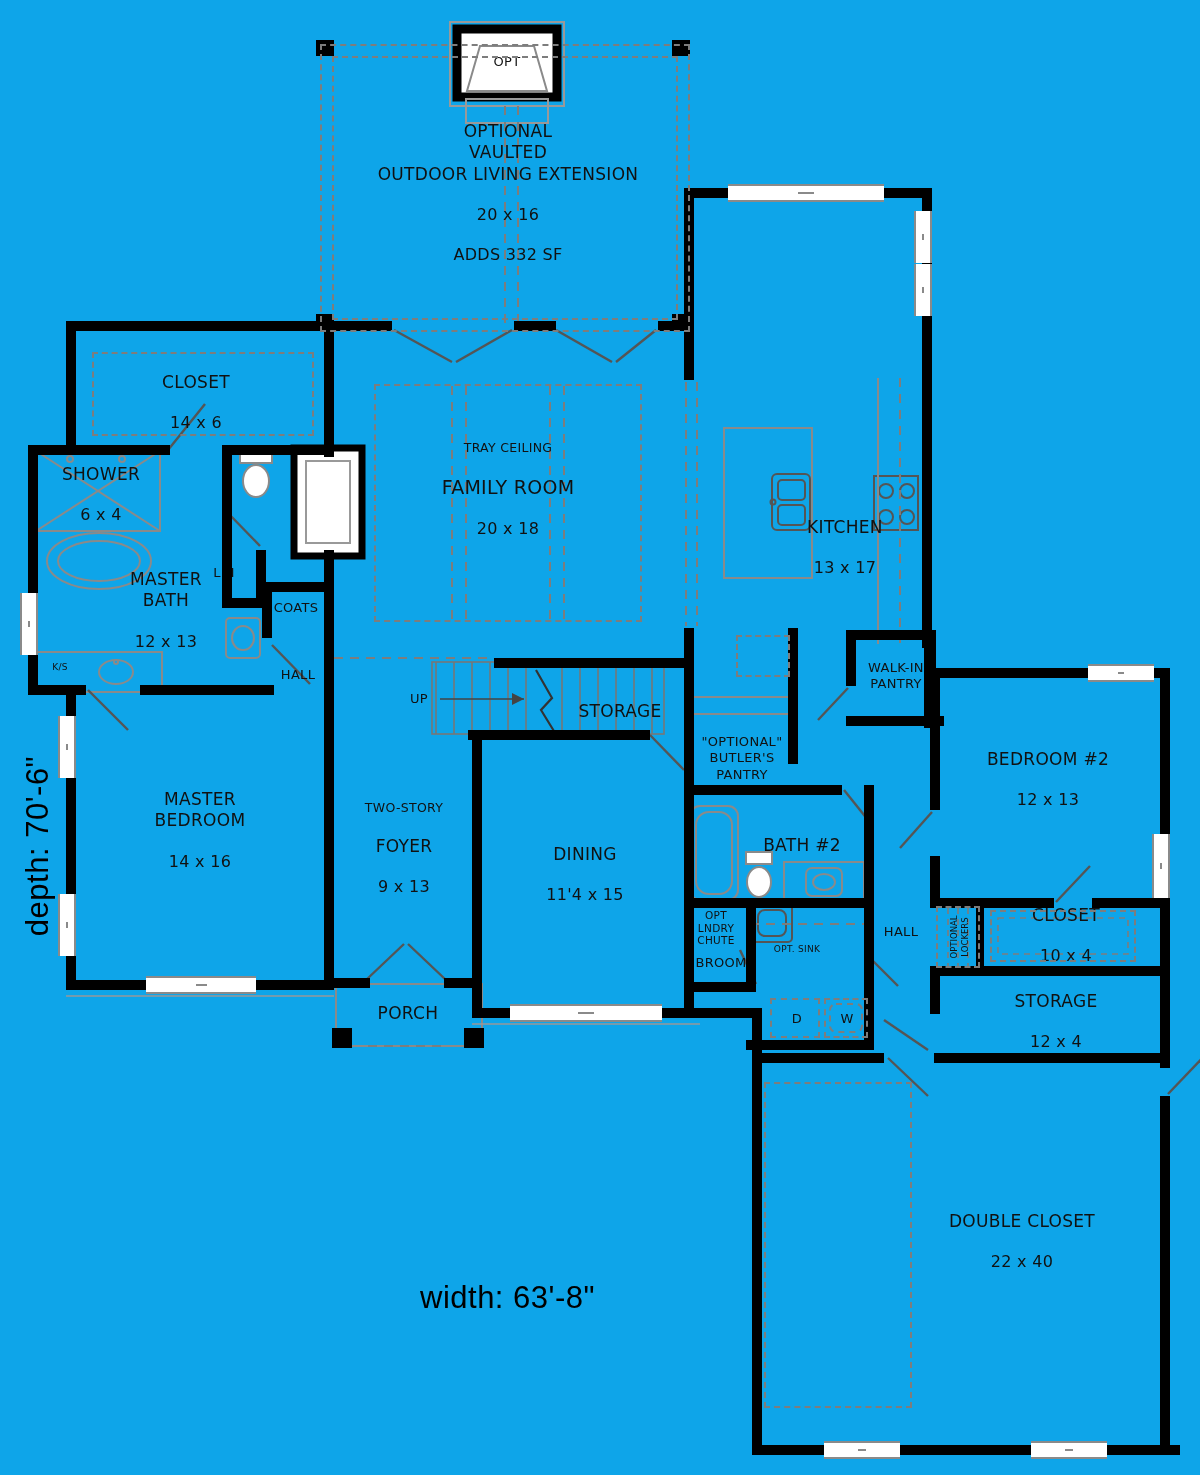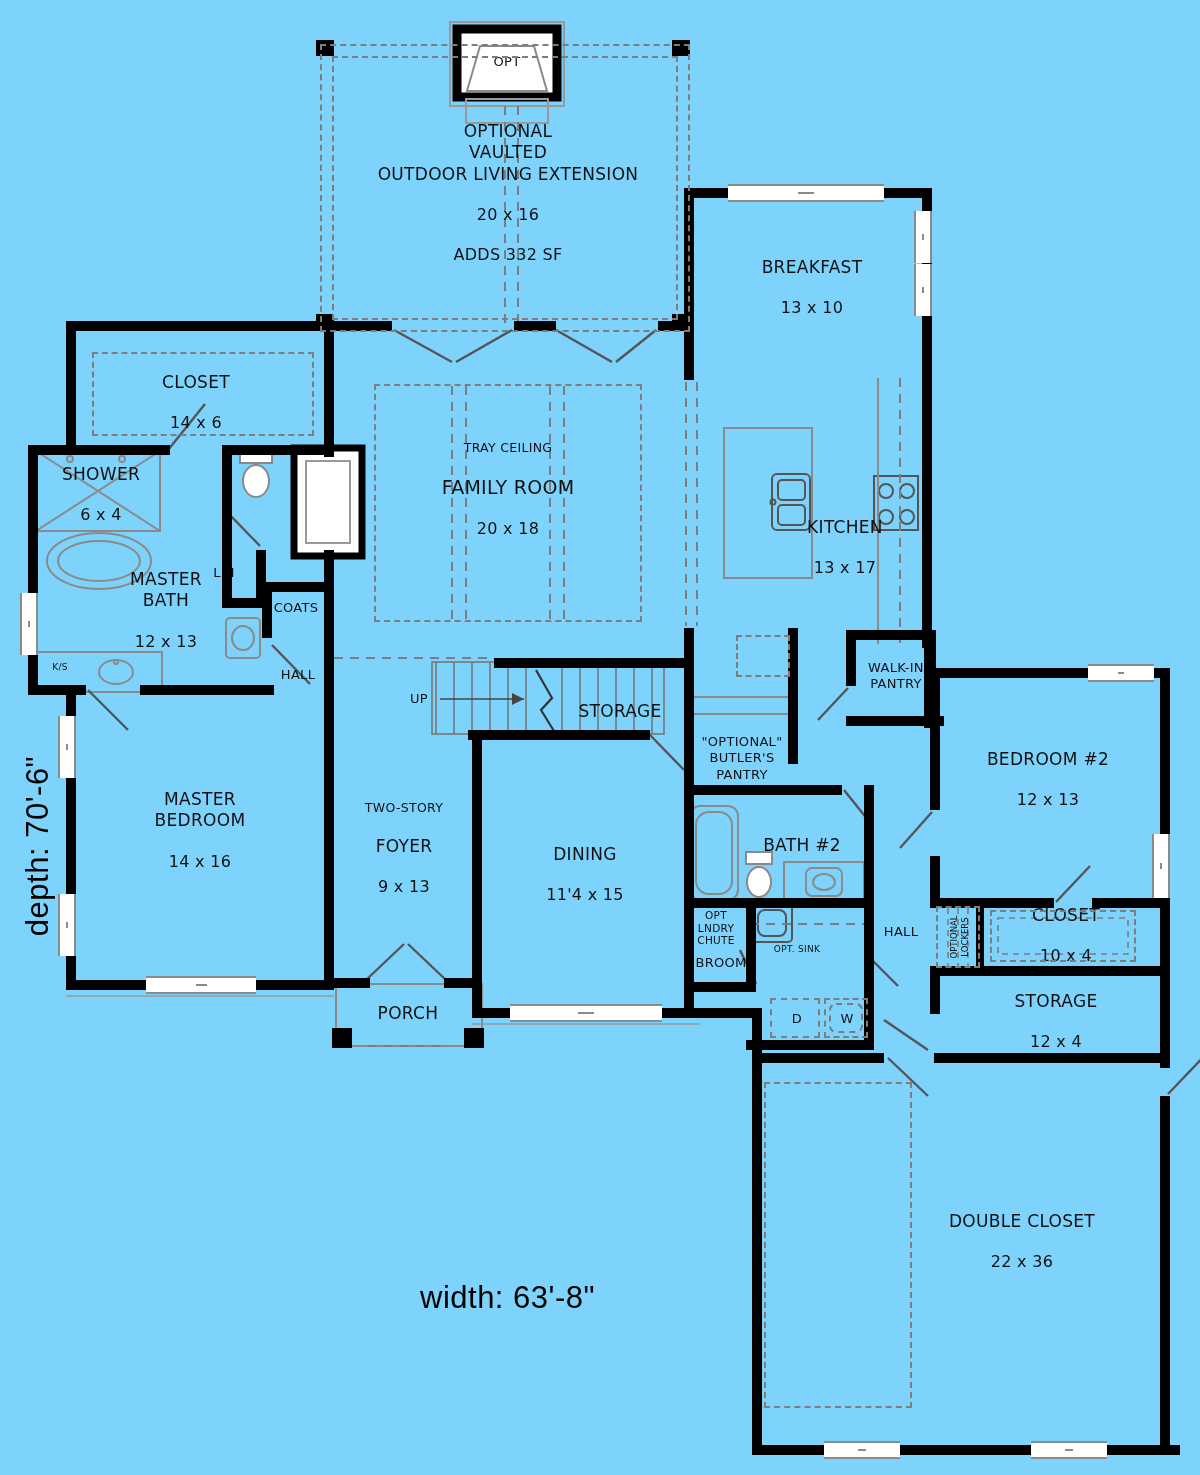"OPT" #plan { background: #7dd3fc -> #0ea5e9 }
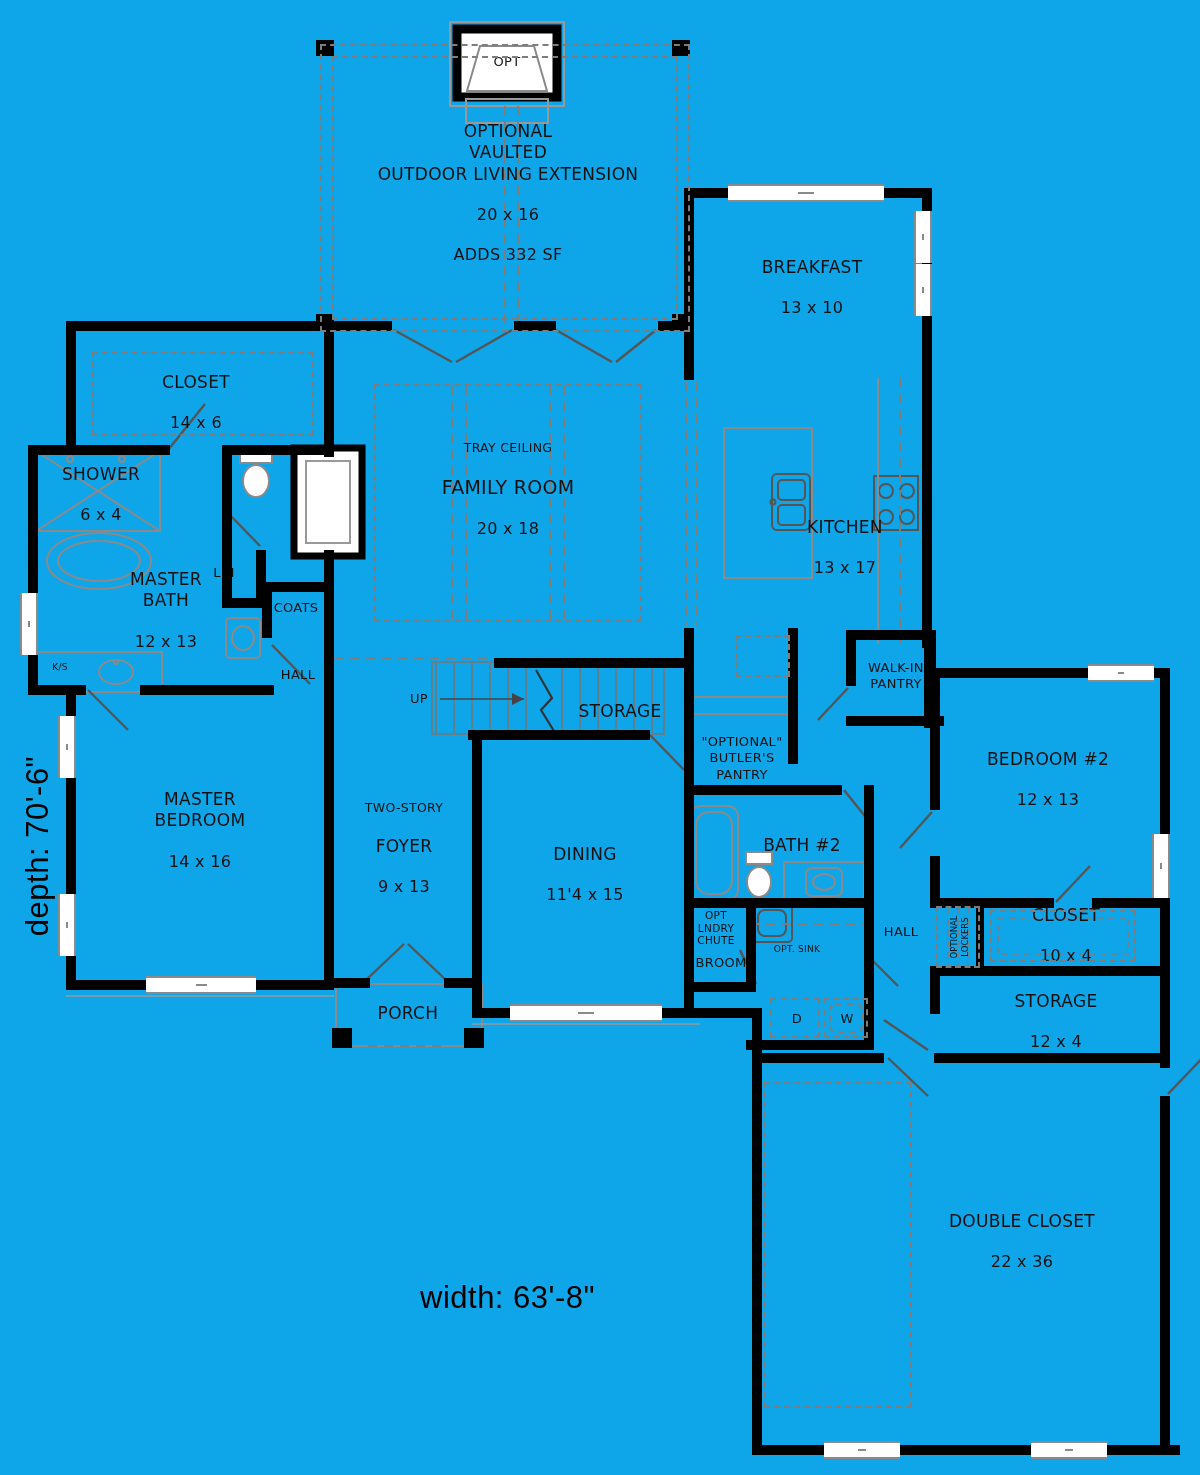"BREAKFAST" div.lbl { html: <div> <span>BREAKFAST</span> <span>13 x 10</span> </div> -> none }
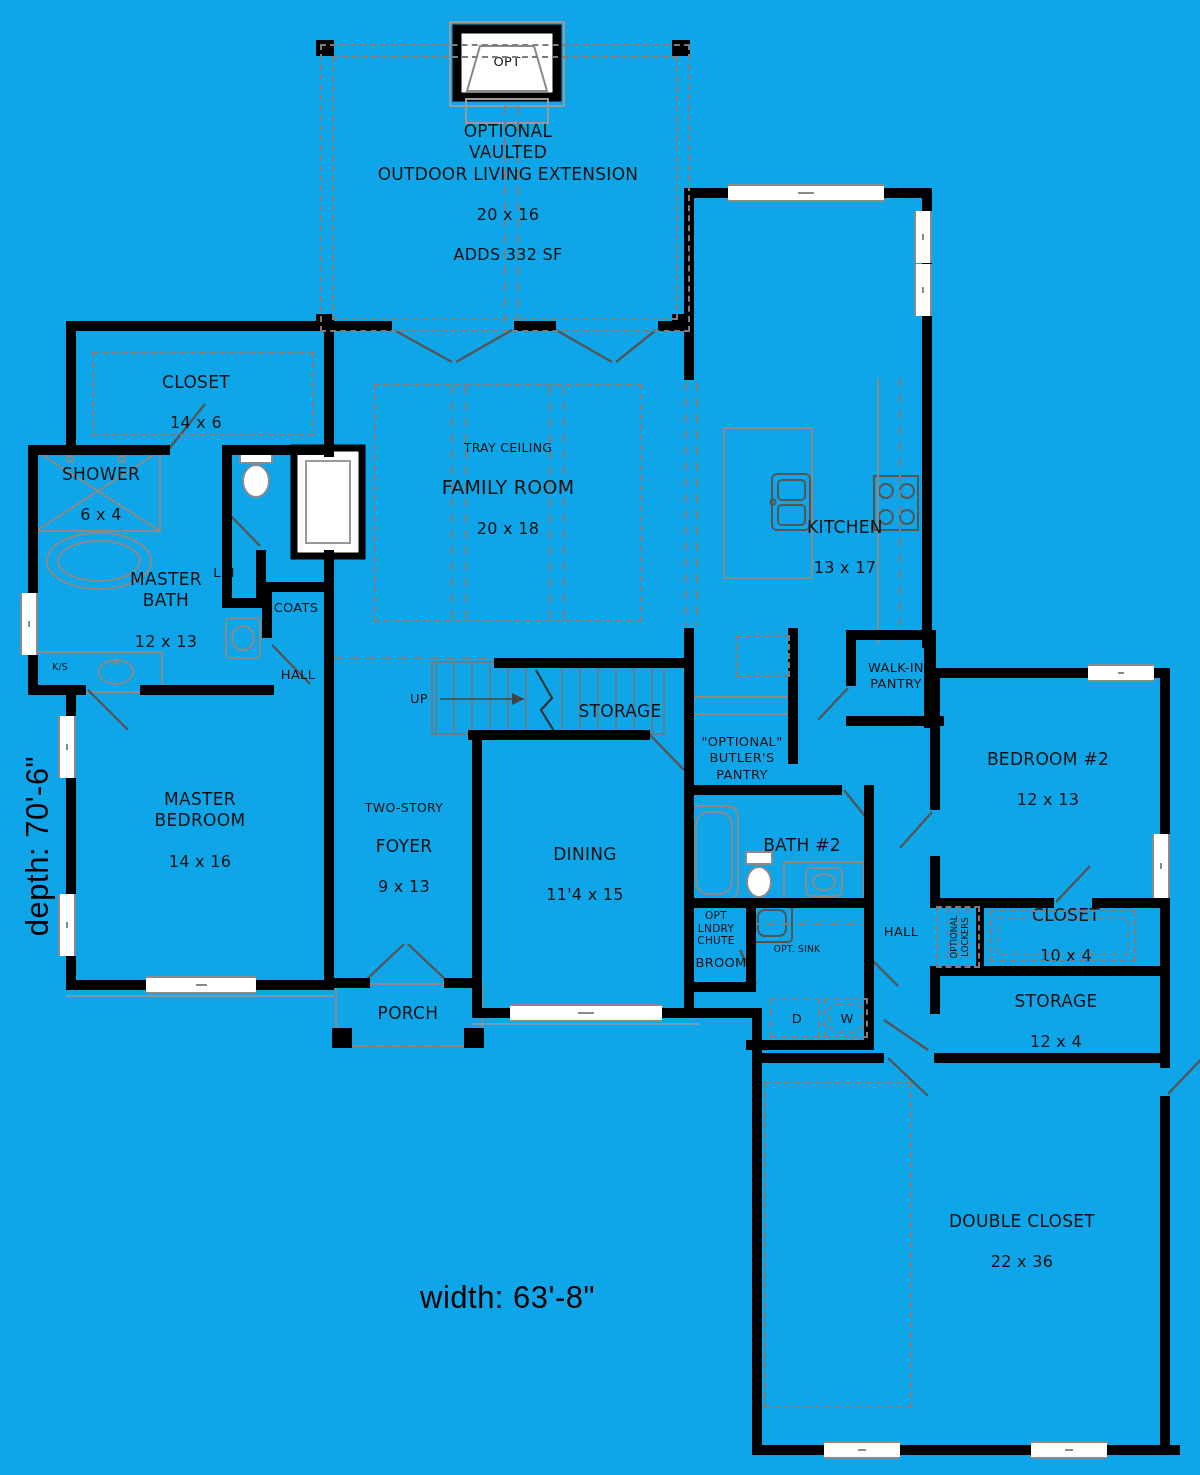"22 x 36" span.dm { text: 36 -> 40 }
